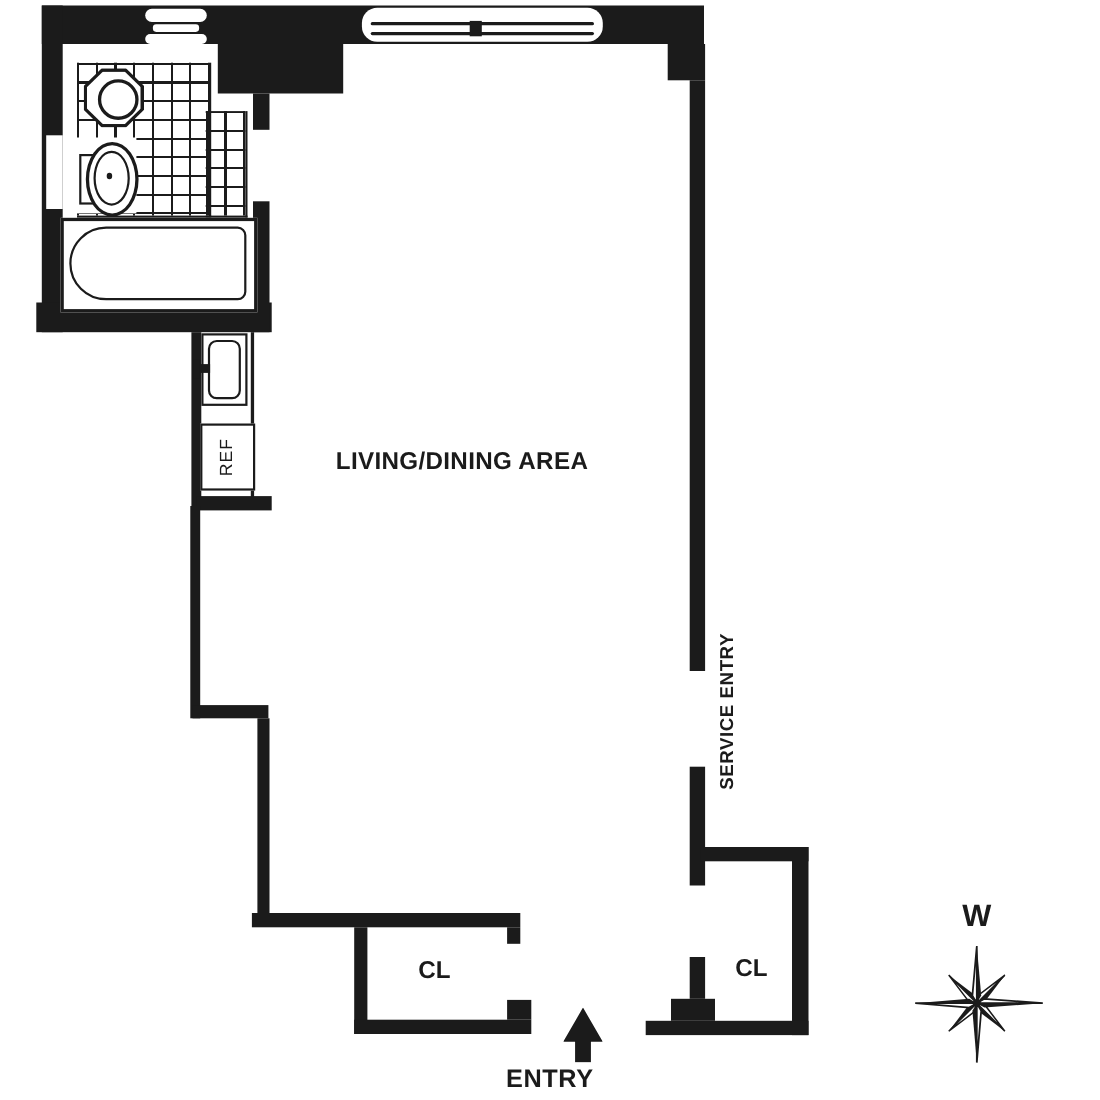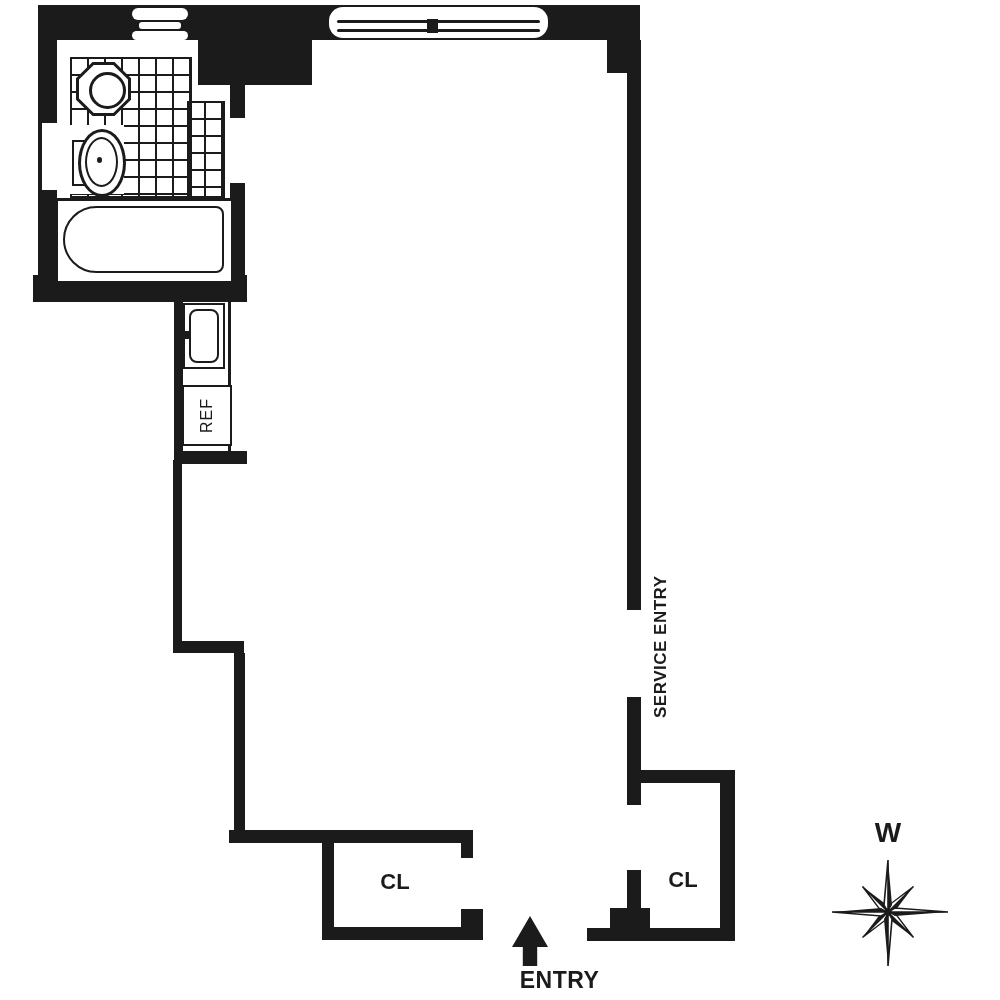"LIVING/DINING AREA" div.lbl { html: none -> <div>LIVING/DINING AREA</div> }
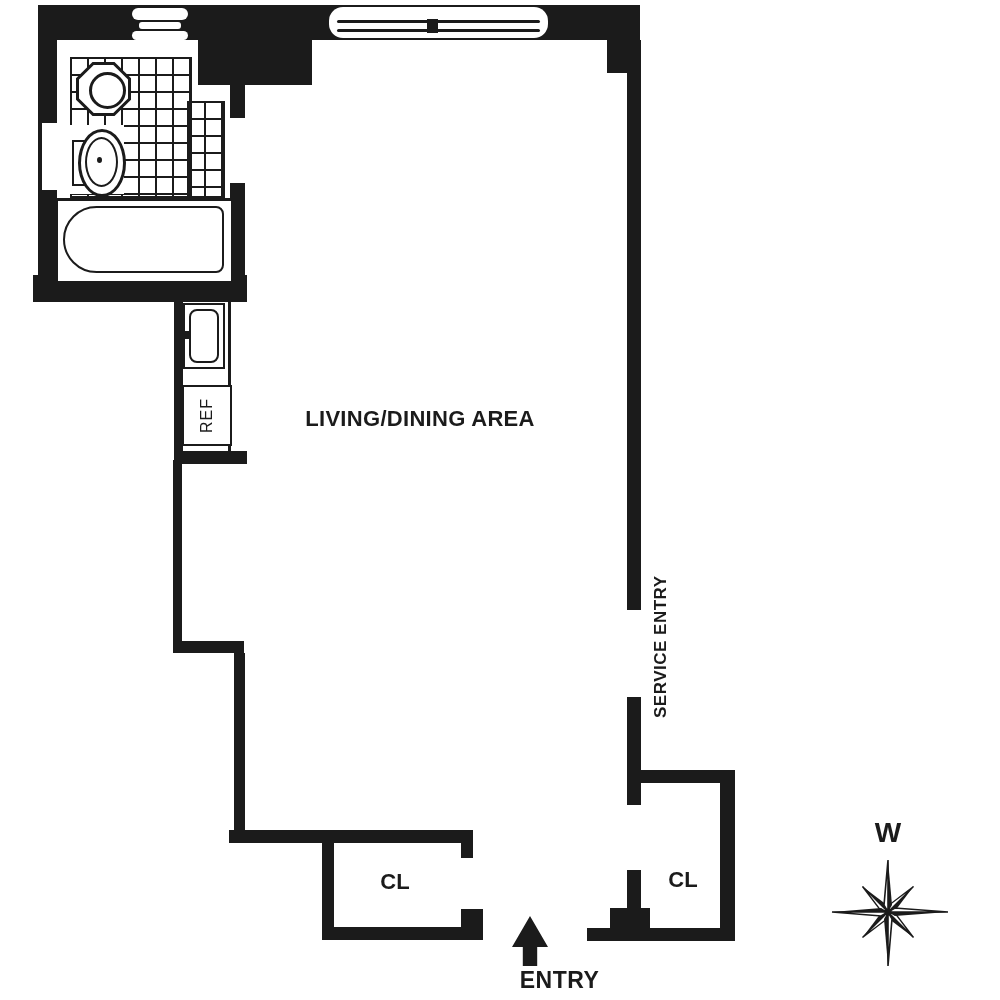"ENTRY" div.lbl { left: 502px -> 460px; text-align: center -> left }
